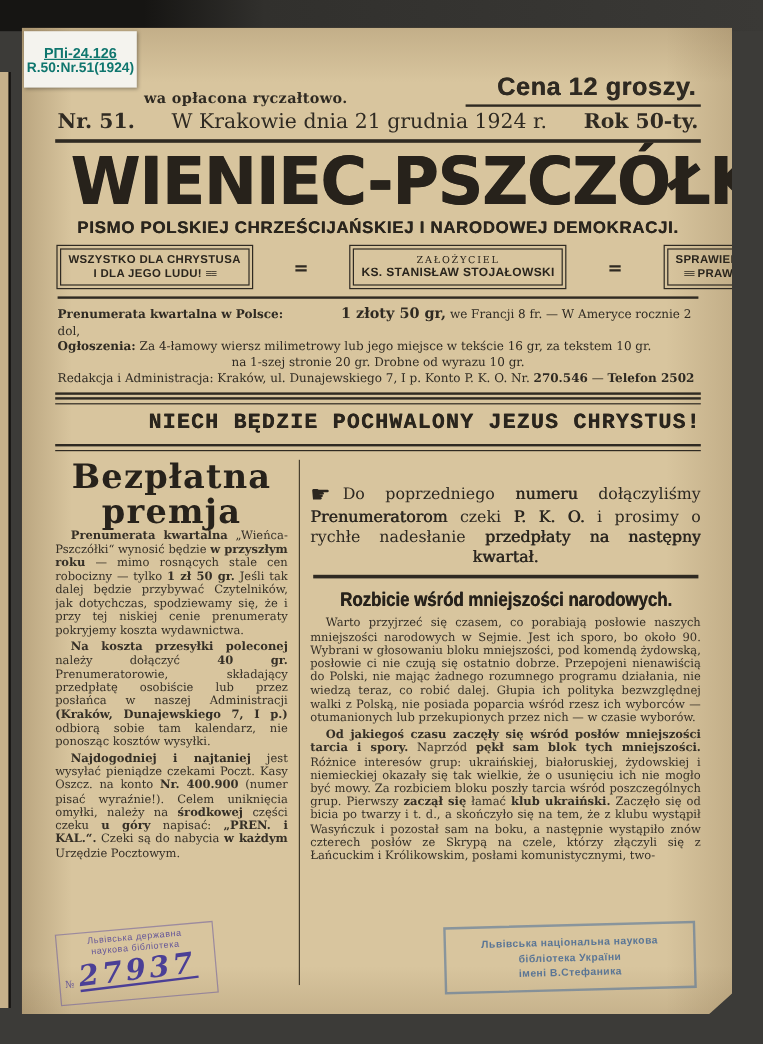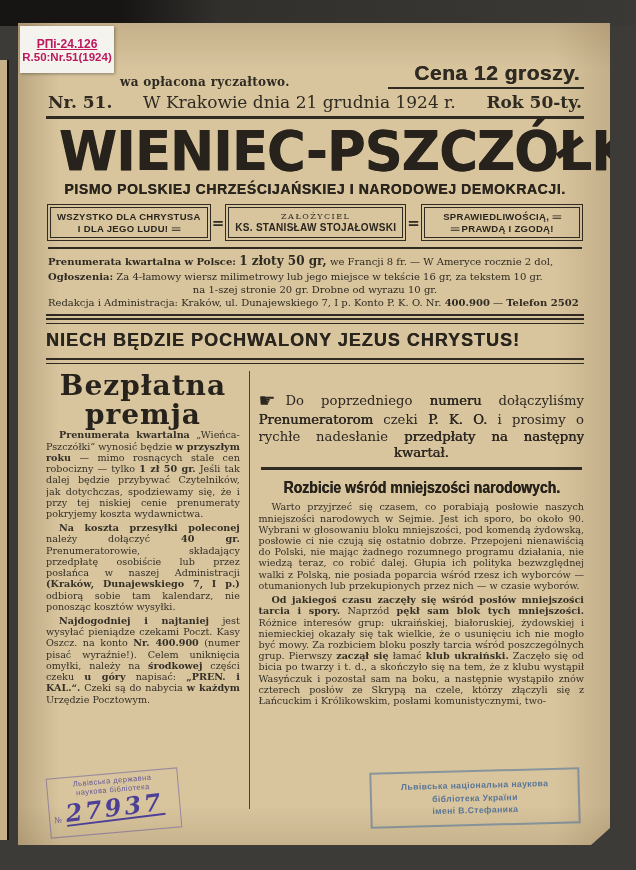"РПі-24.126" .sticker { color: #be185d -> #0f766e }
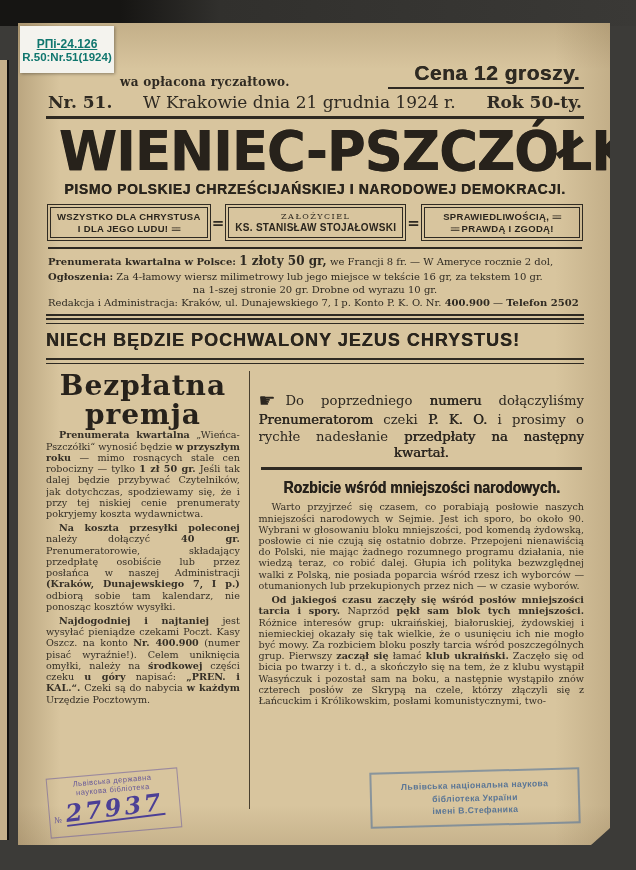"WSZYSTKO DLA CHRYSTUSA" .mottos { gap: none -> 33px }
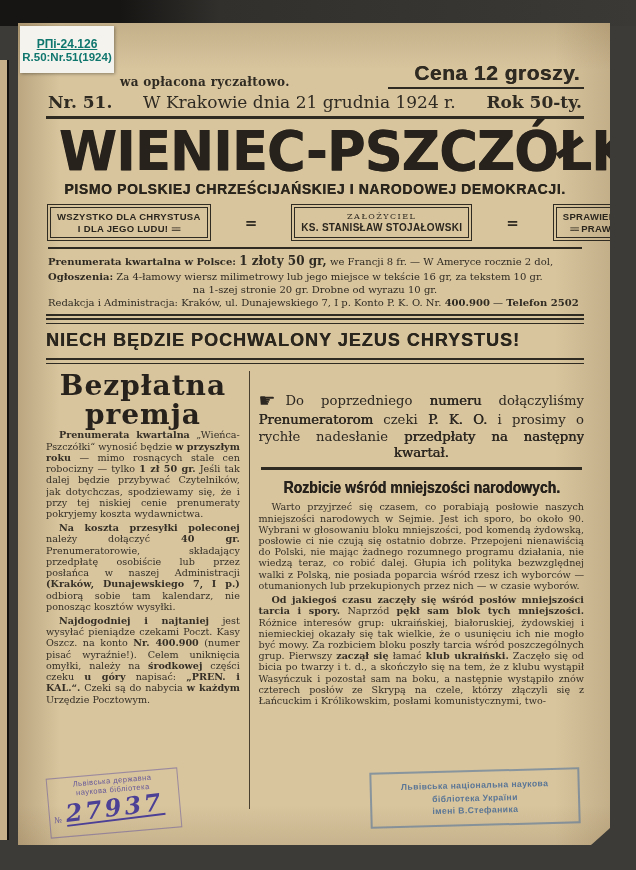"1 złoty 50 gr," .imprint .big { margin-left: none -> 45px }
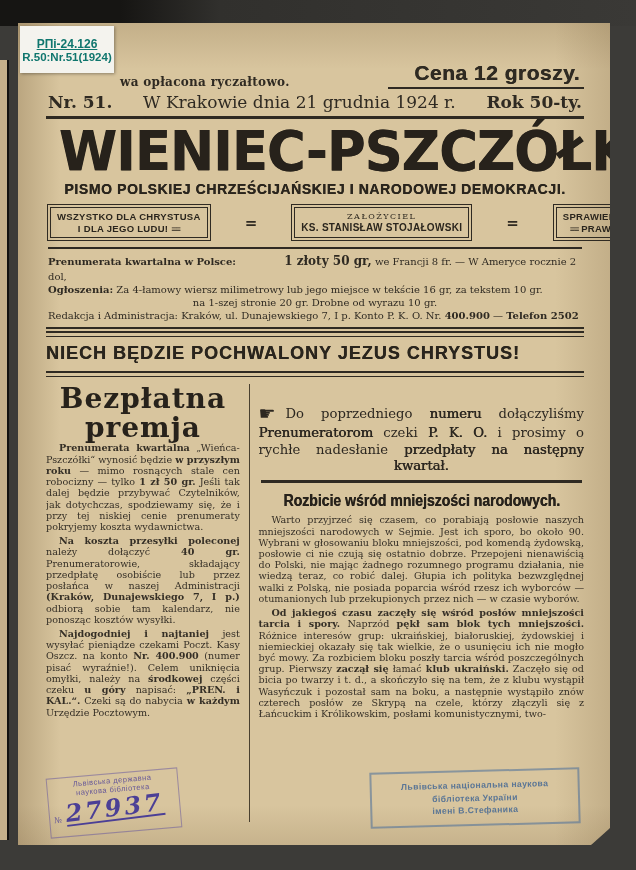"400.900" span.b { text: 400.900 -> 270.546 }
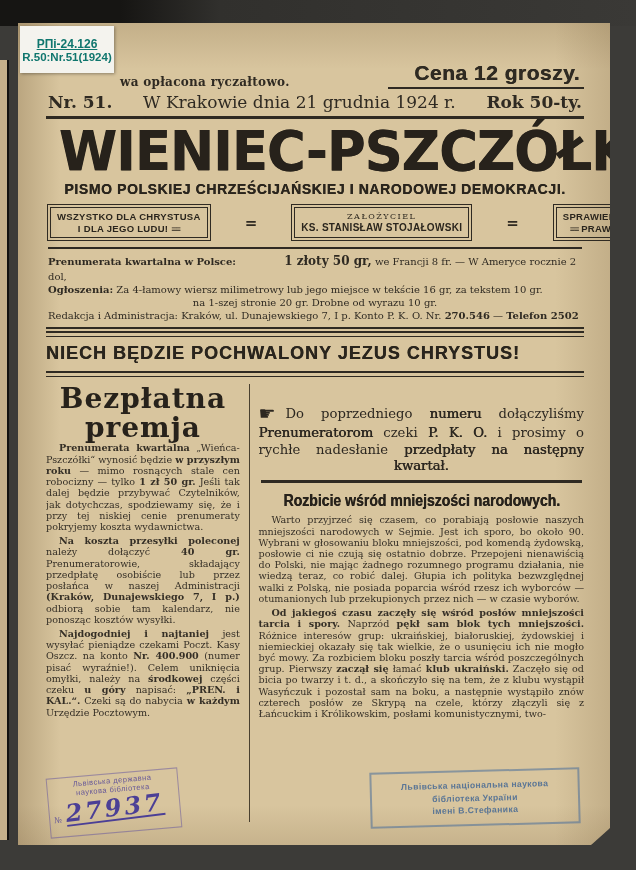"NIECH BĘDZIE POCHWALONY JEZUS CHRYSTUS!" .banner { font-family: Liberation Sans, sans-serif -> Liberation Mono, monospace; text-align: left -> right }
